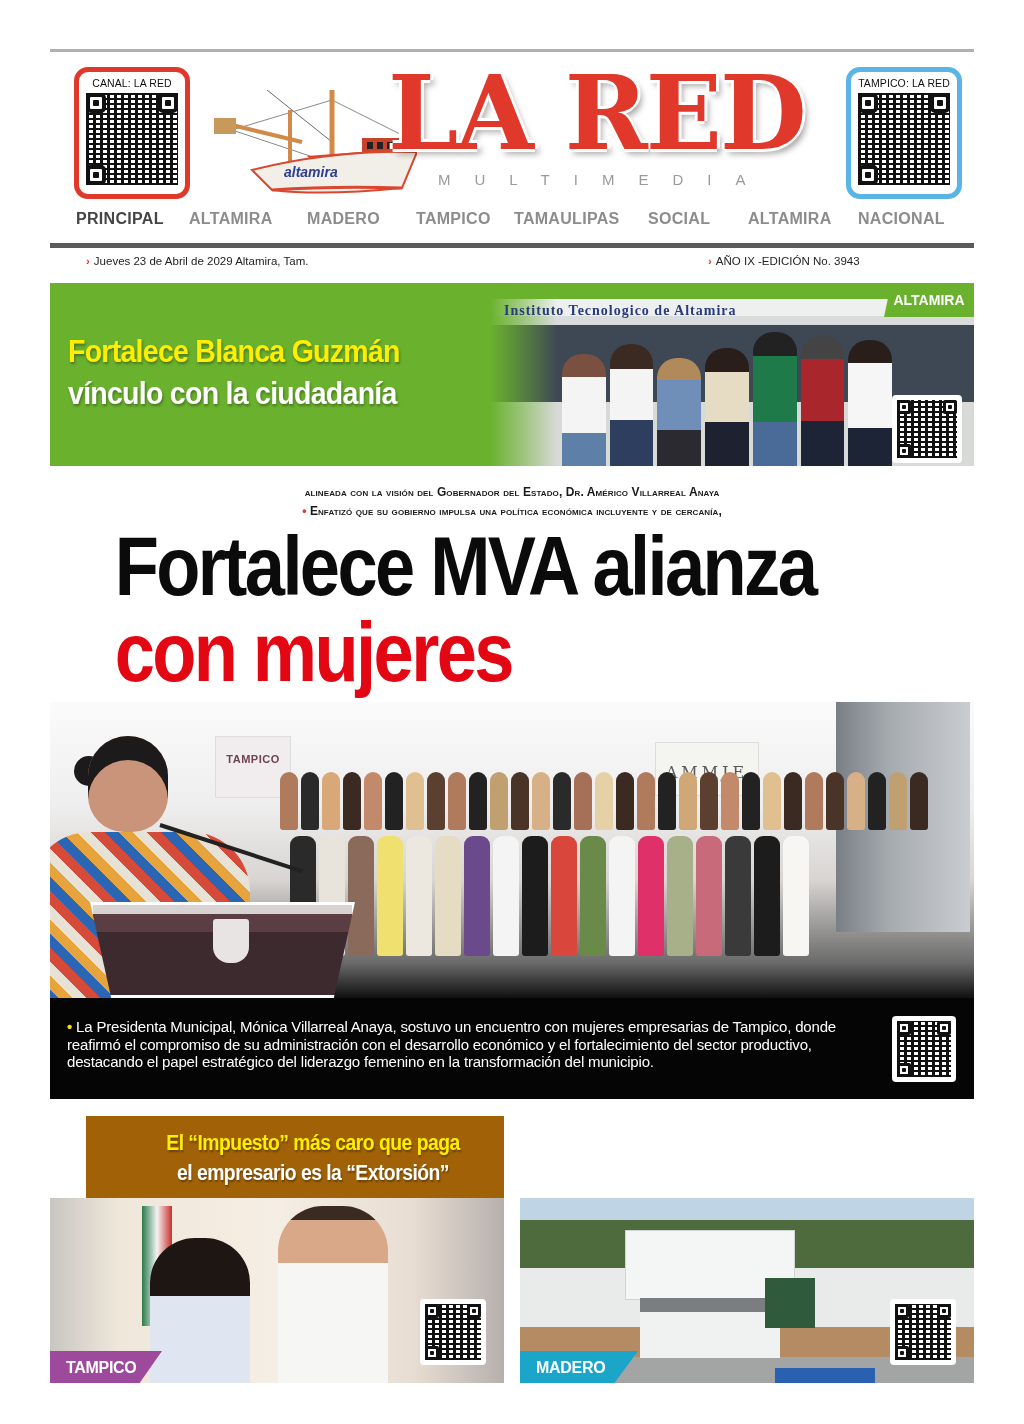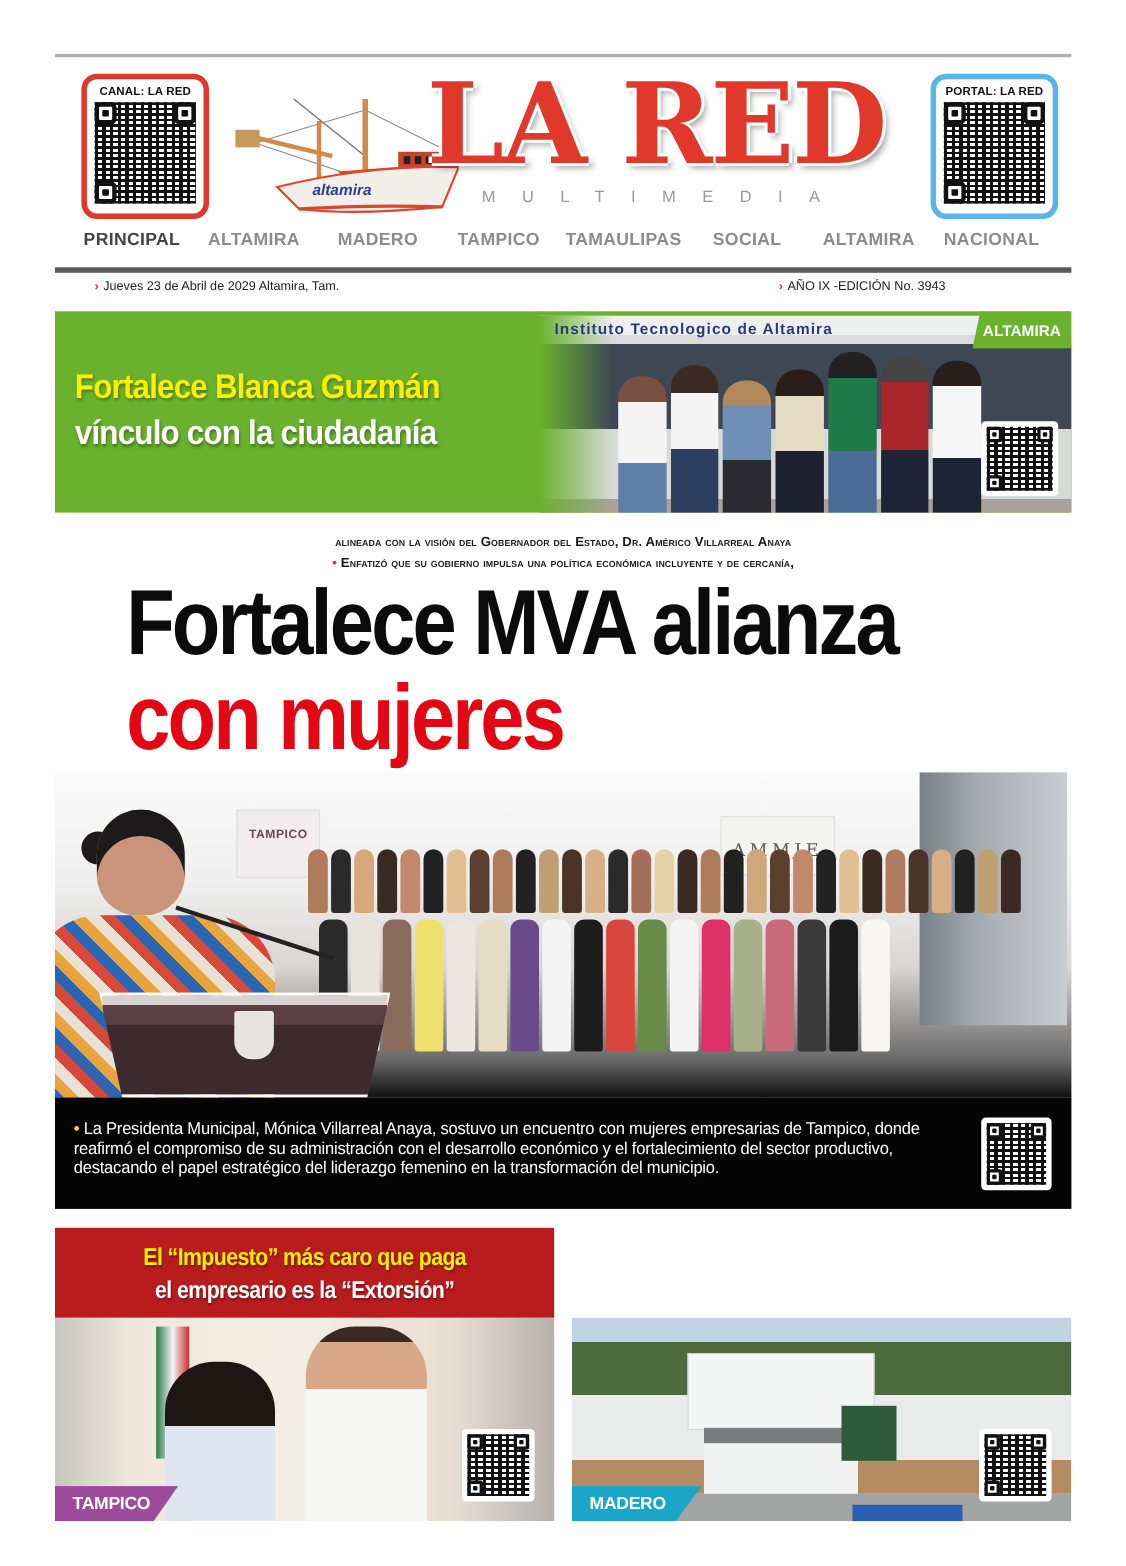"CANAL: LA RED" .qr-label { font-weight: bold -> normal }
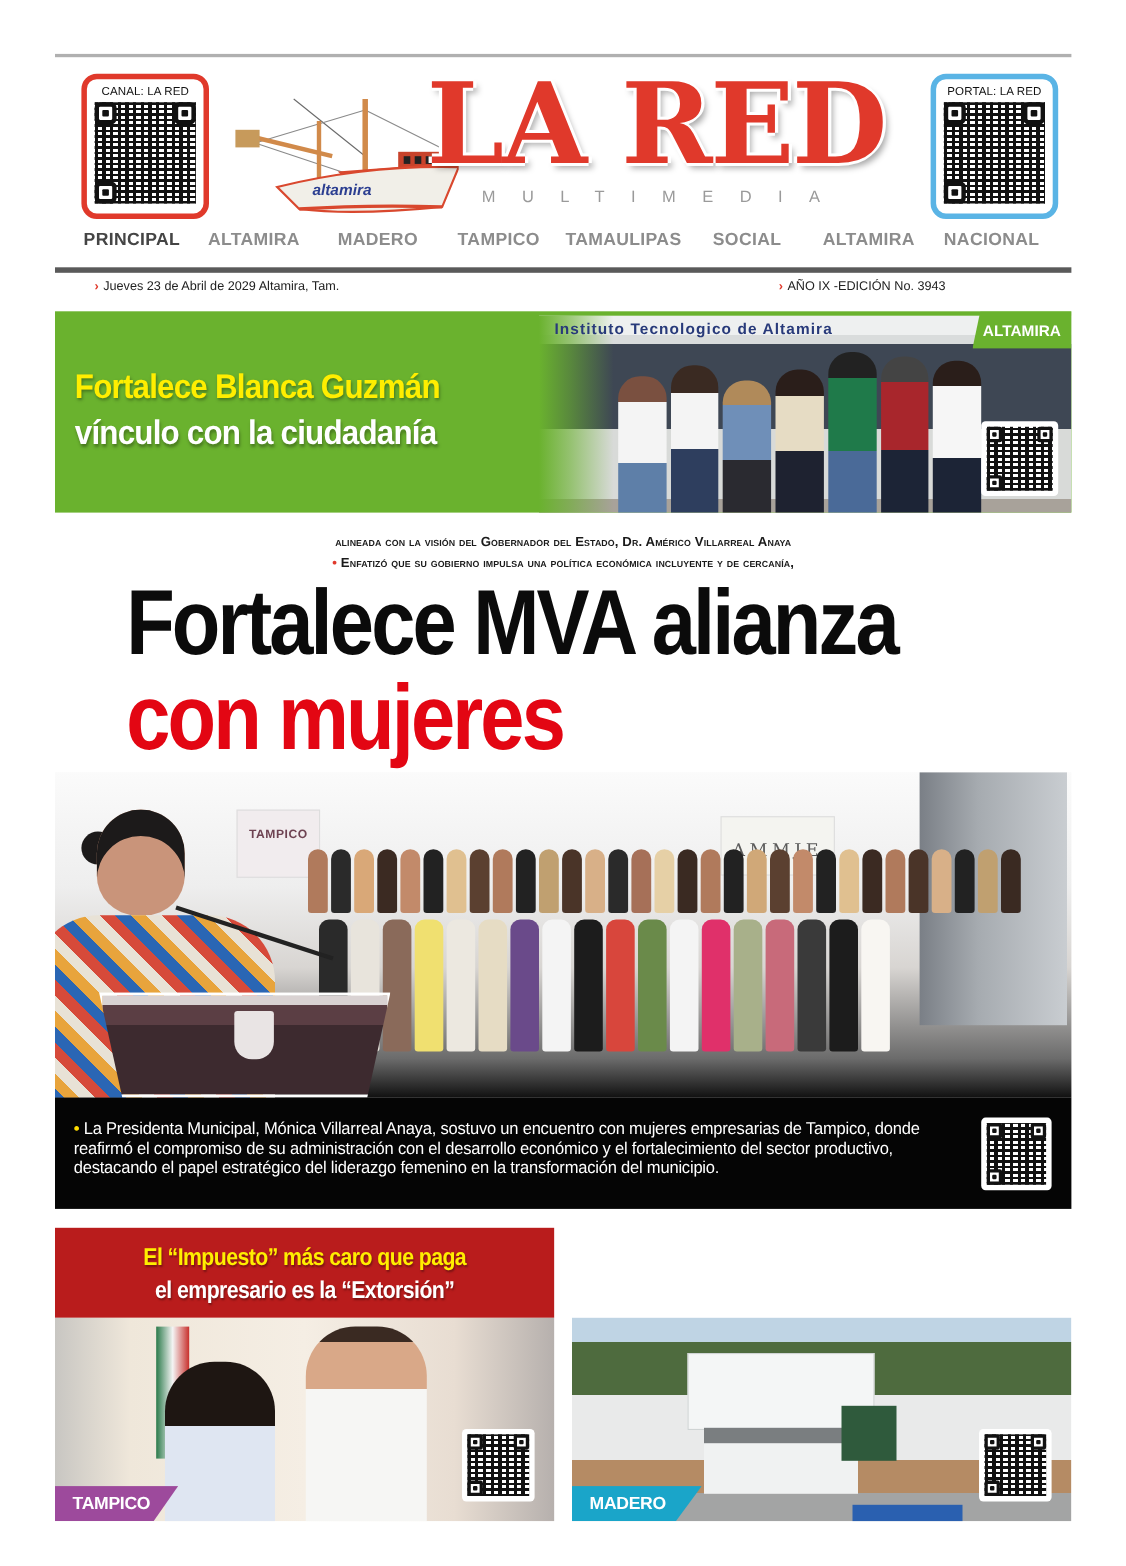"PORTAL: LA RED" div.qr-label { text: PORTAL -> TAMPICO }
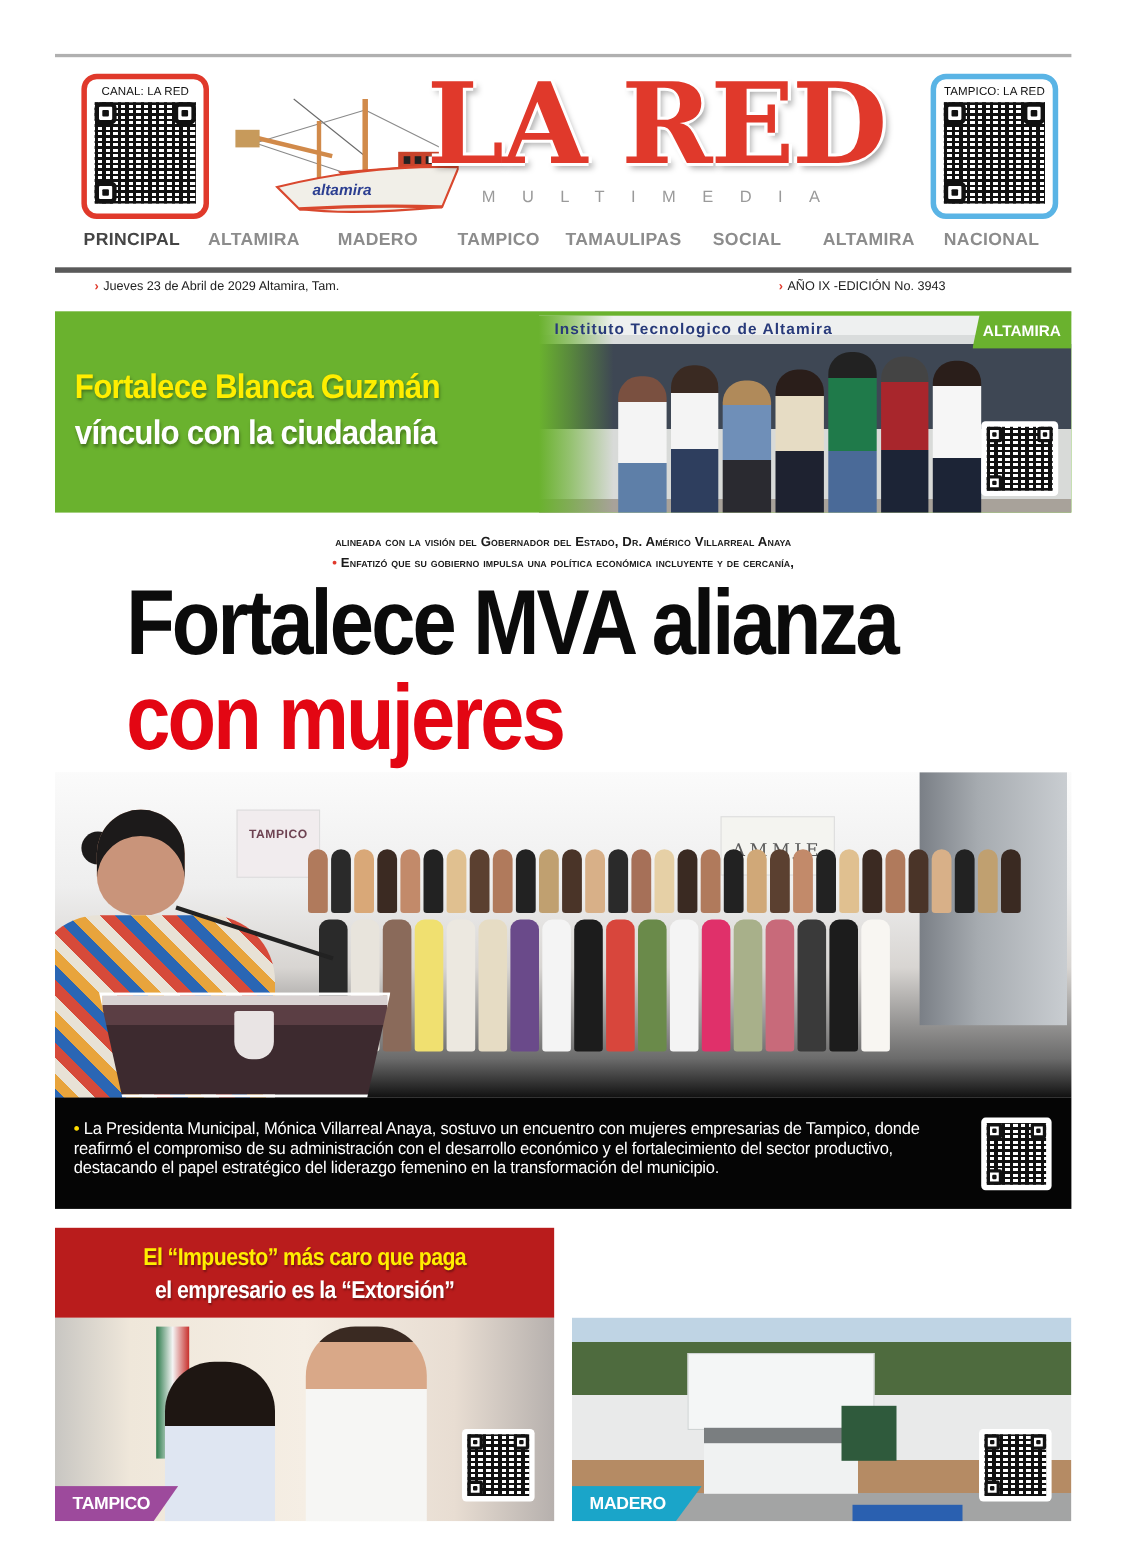"Instituto Tecnologico de Altamira" .green-photo { font-family: none -> Liberation Serif, serif; top: 4px -> 16px }
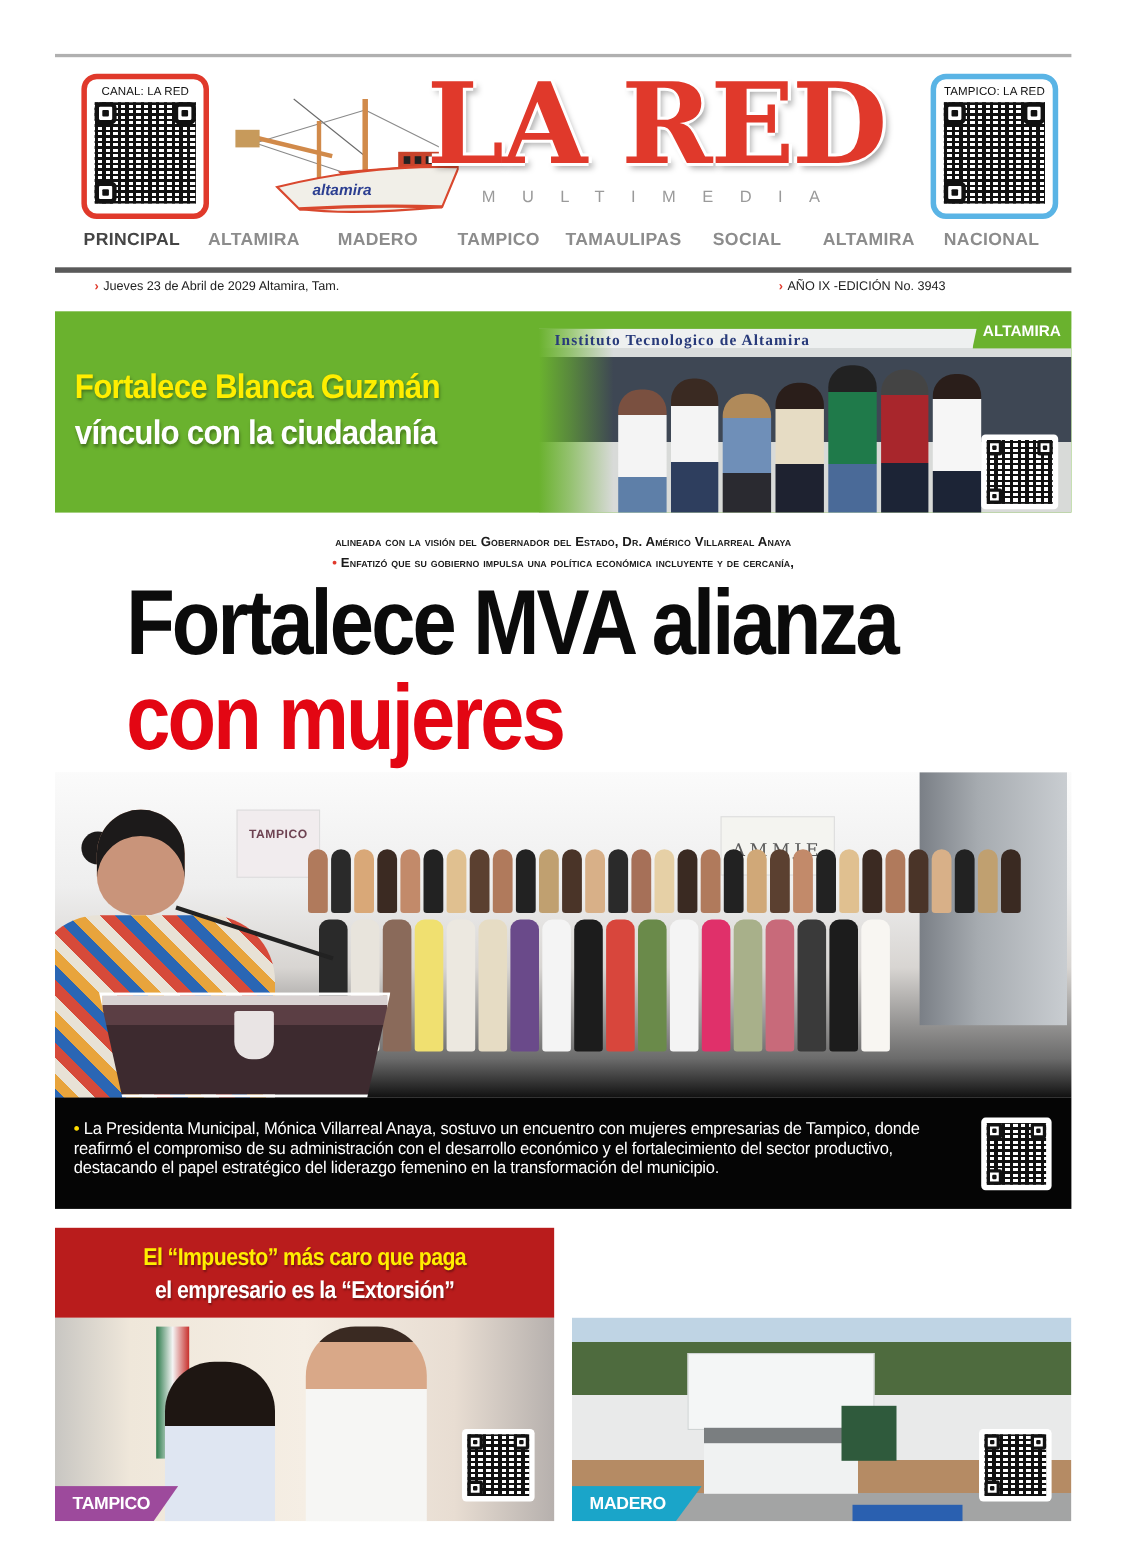"El “Impuesto” más caro que" .card.left .card-head { background: #b91c1c -> #a16207; margin-left: none -> 36px }
